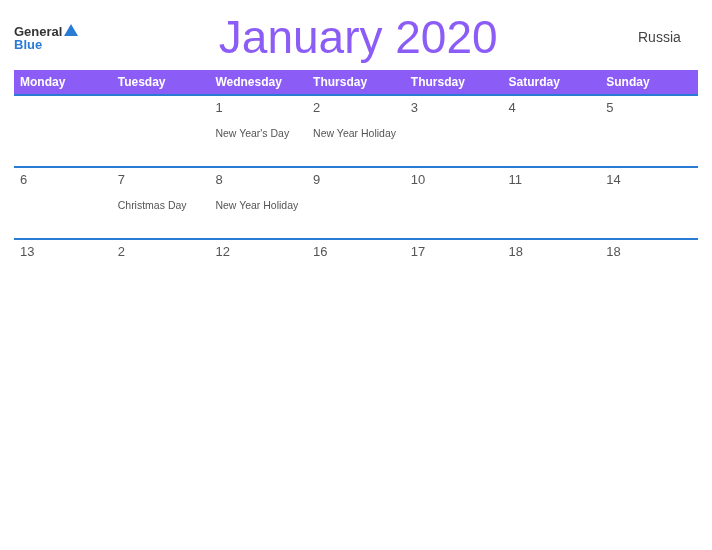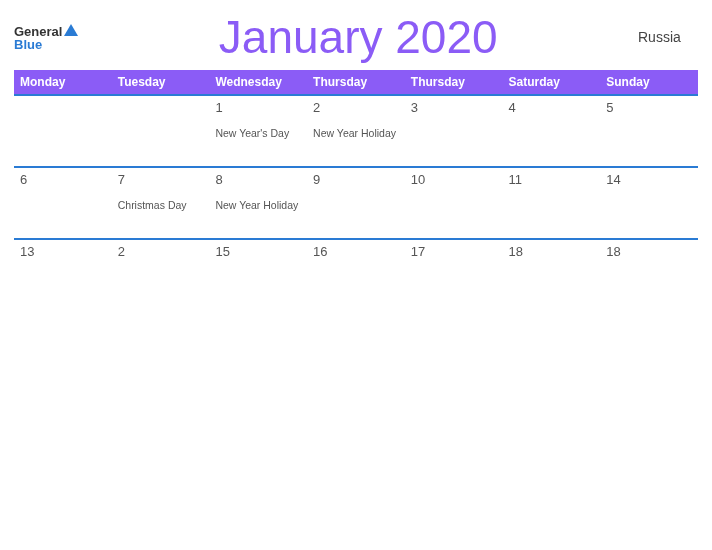"15" span.day-number { text: 15 -> 12 }
